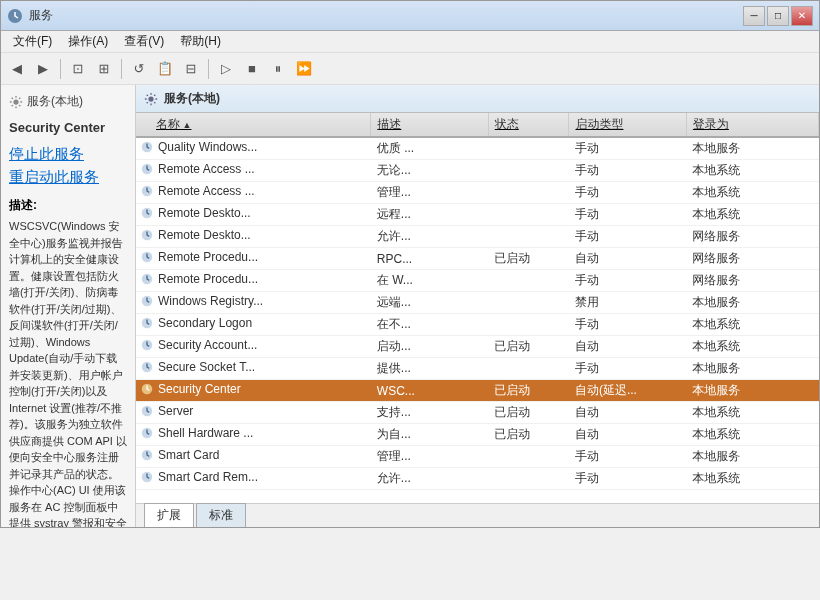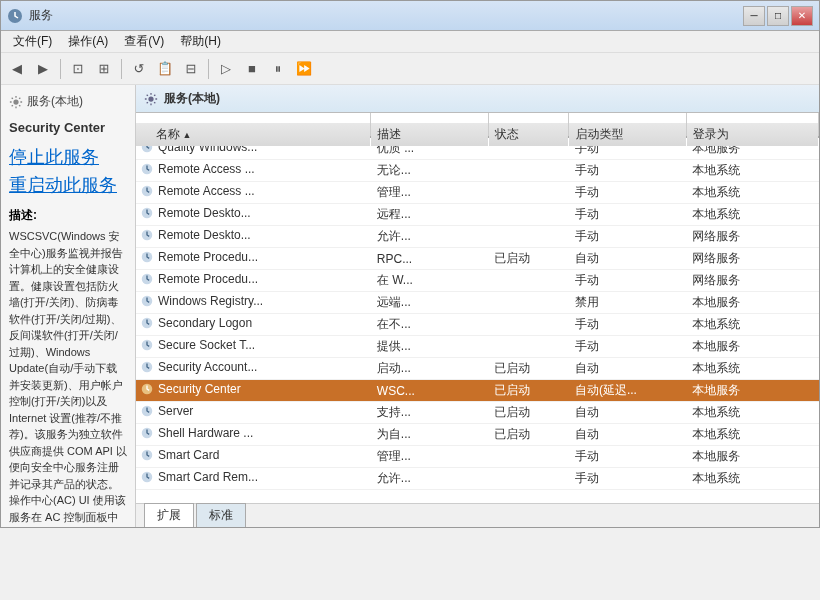"名称" thead { text-decoration: none -> underline; top: 10px -> 0 }
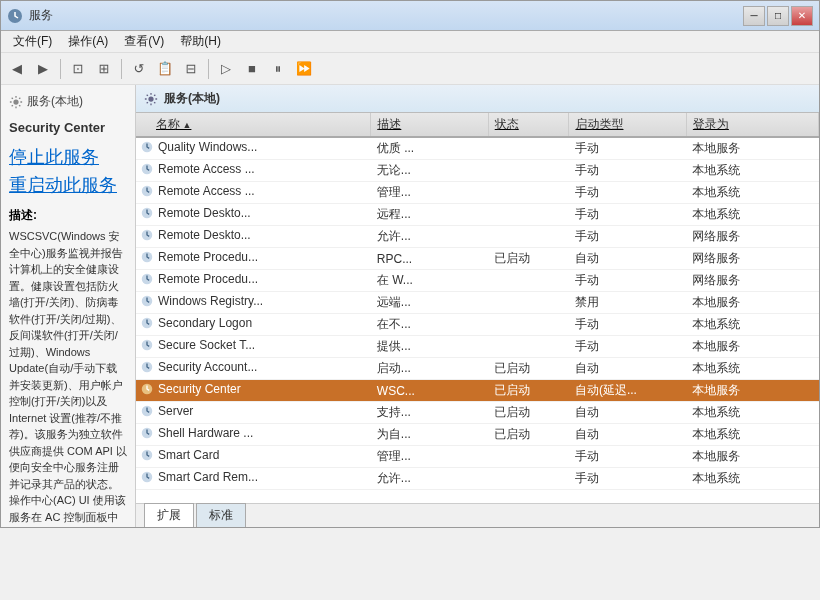"停止此服务" .panel-link { font-size: 18px -> 15px }
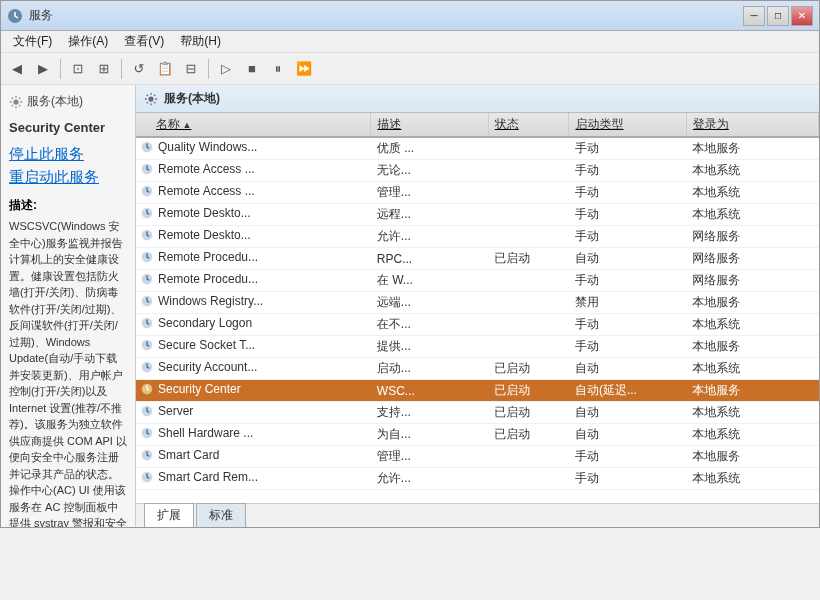"Secure Socket T..." tr { order: before "Security Account..." -> after "Security Account..." }
